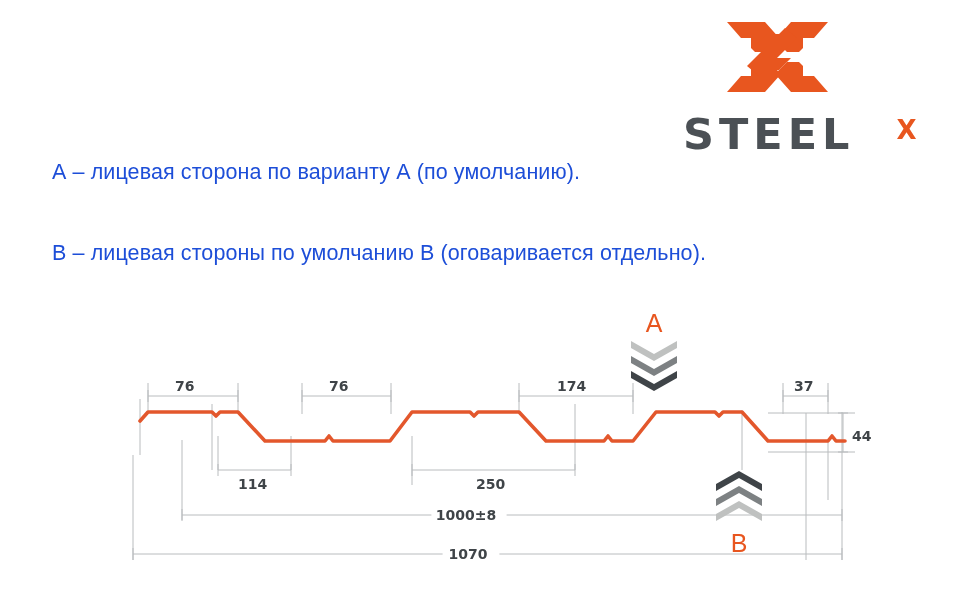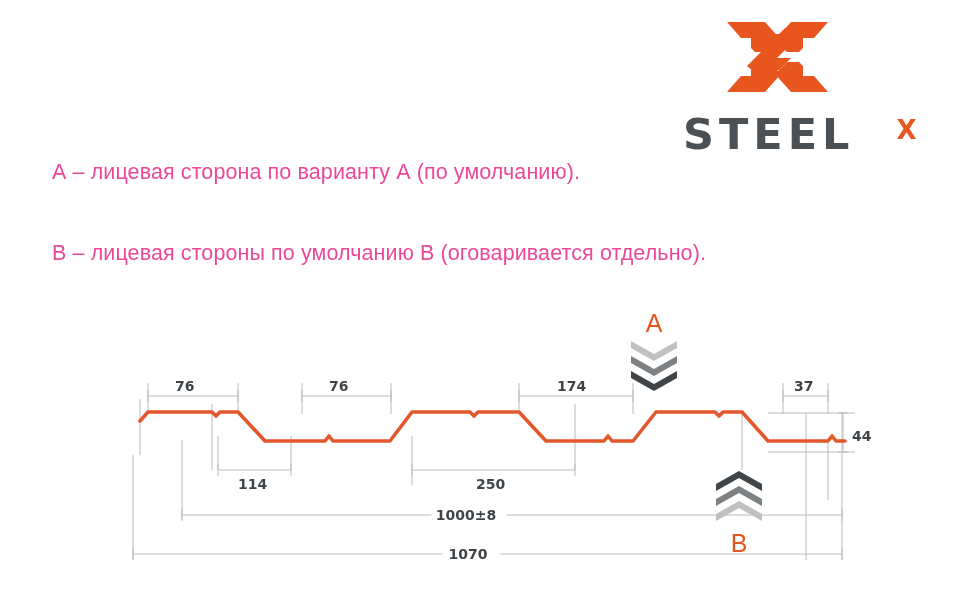"А – лицевая сторона по" .caption { color: #ec4899 -> #1d4ed8 }
